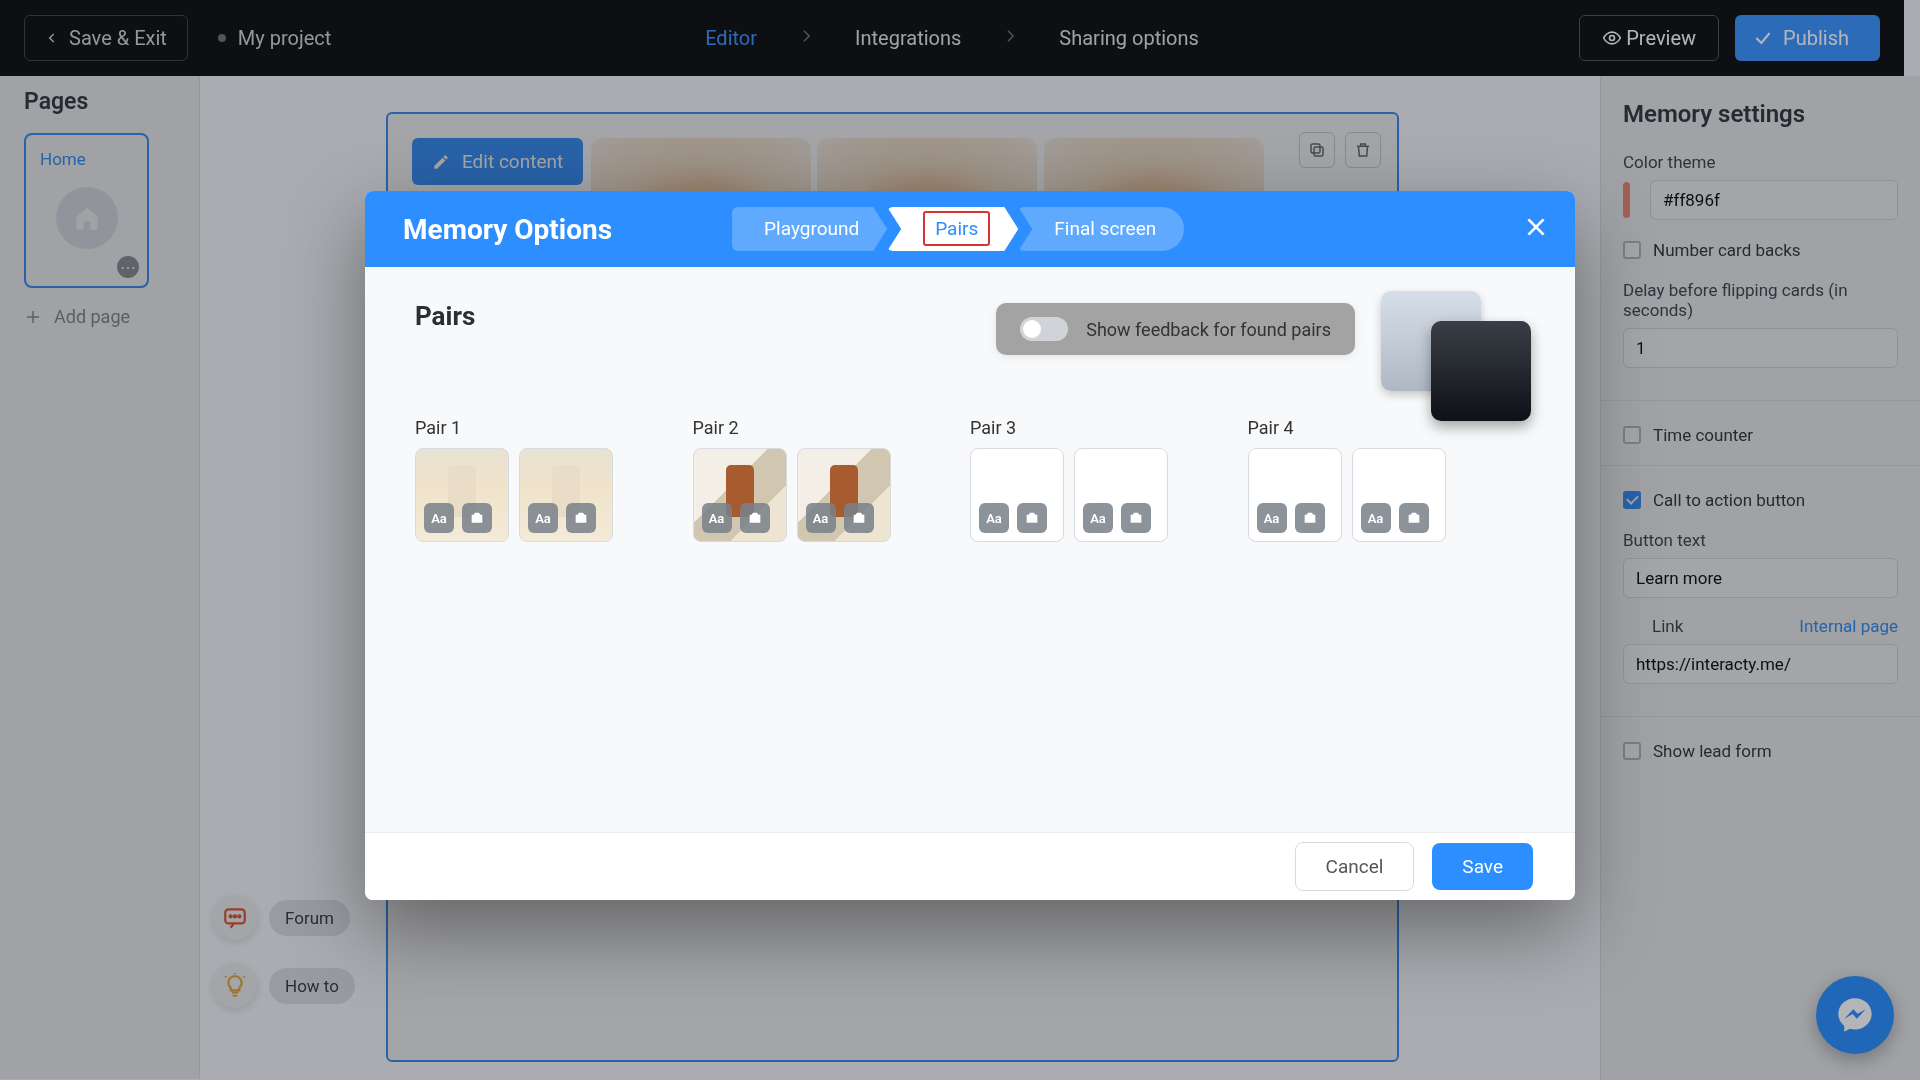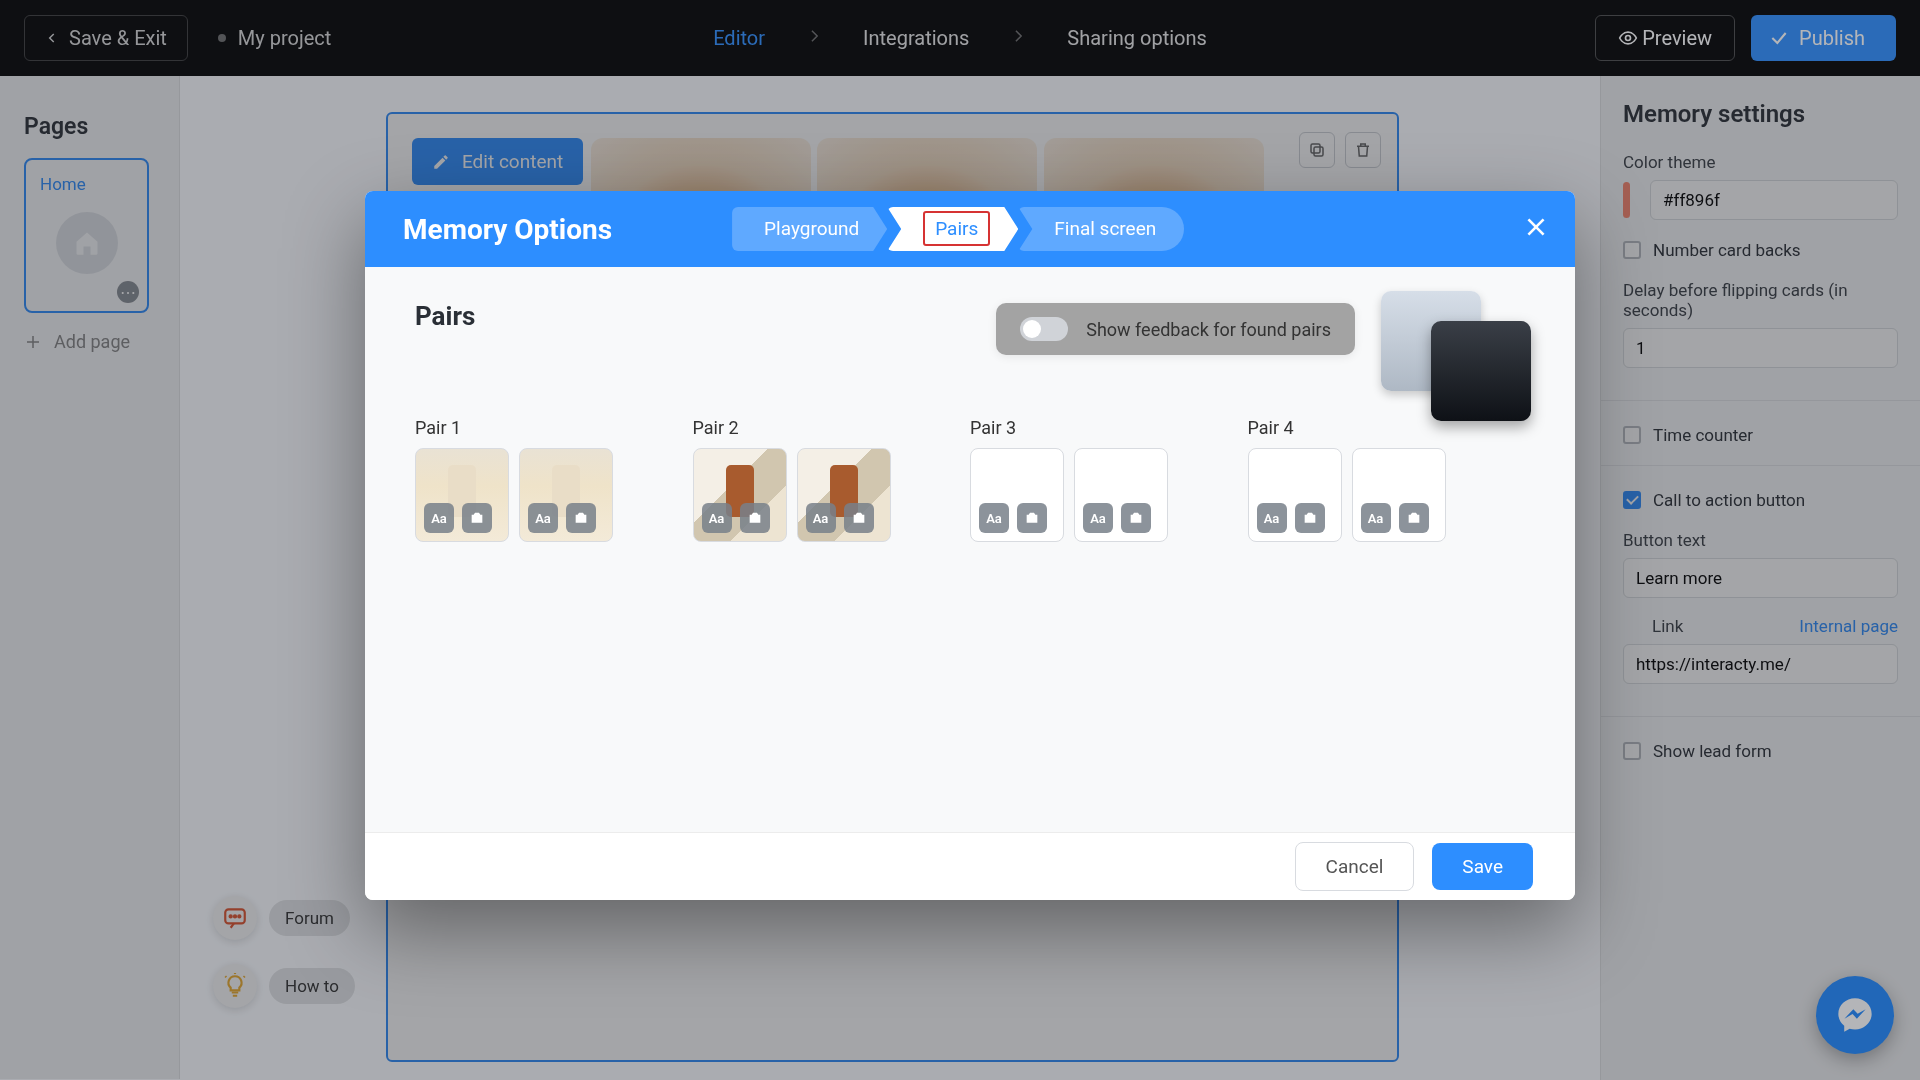"Save & Exit" .topbar { right: 0 -> 16px }
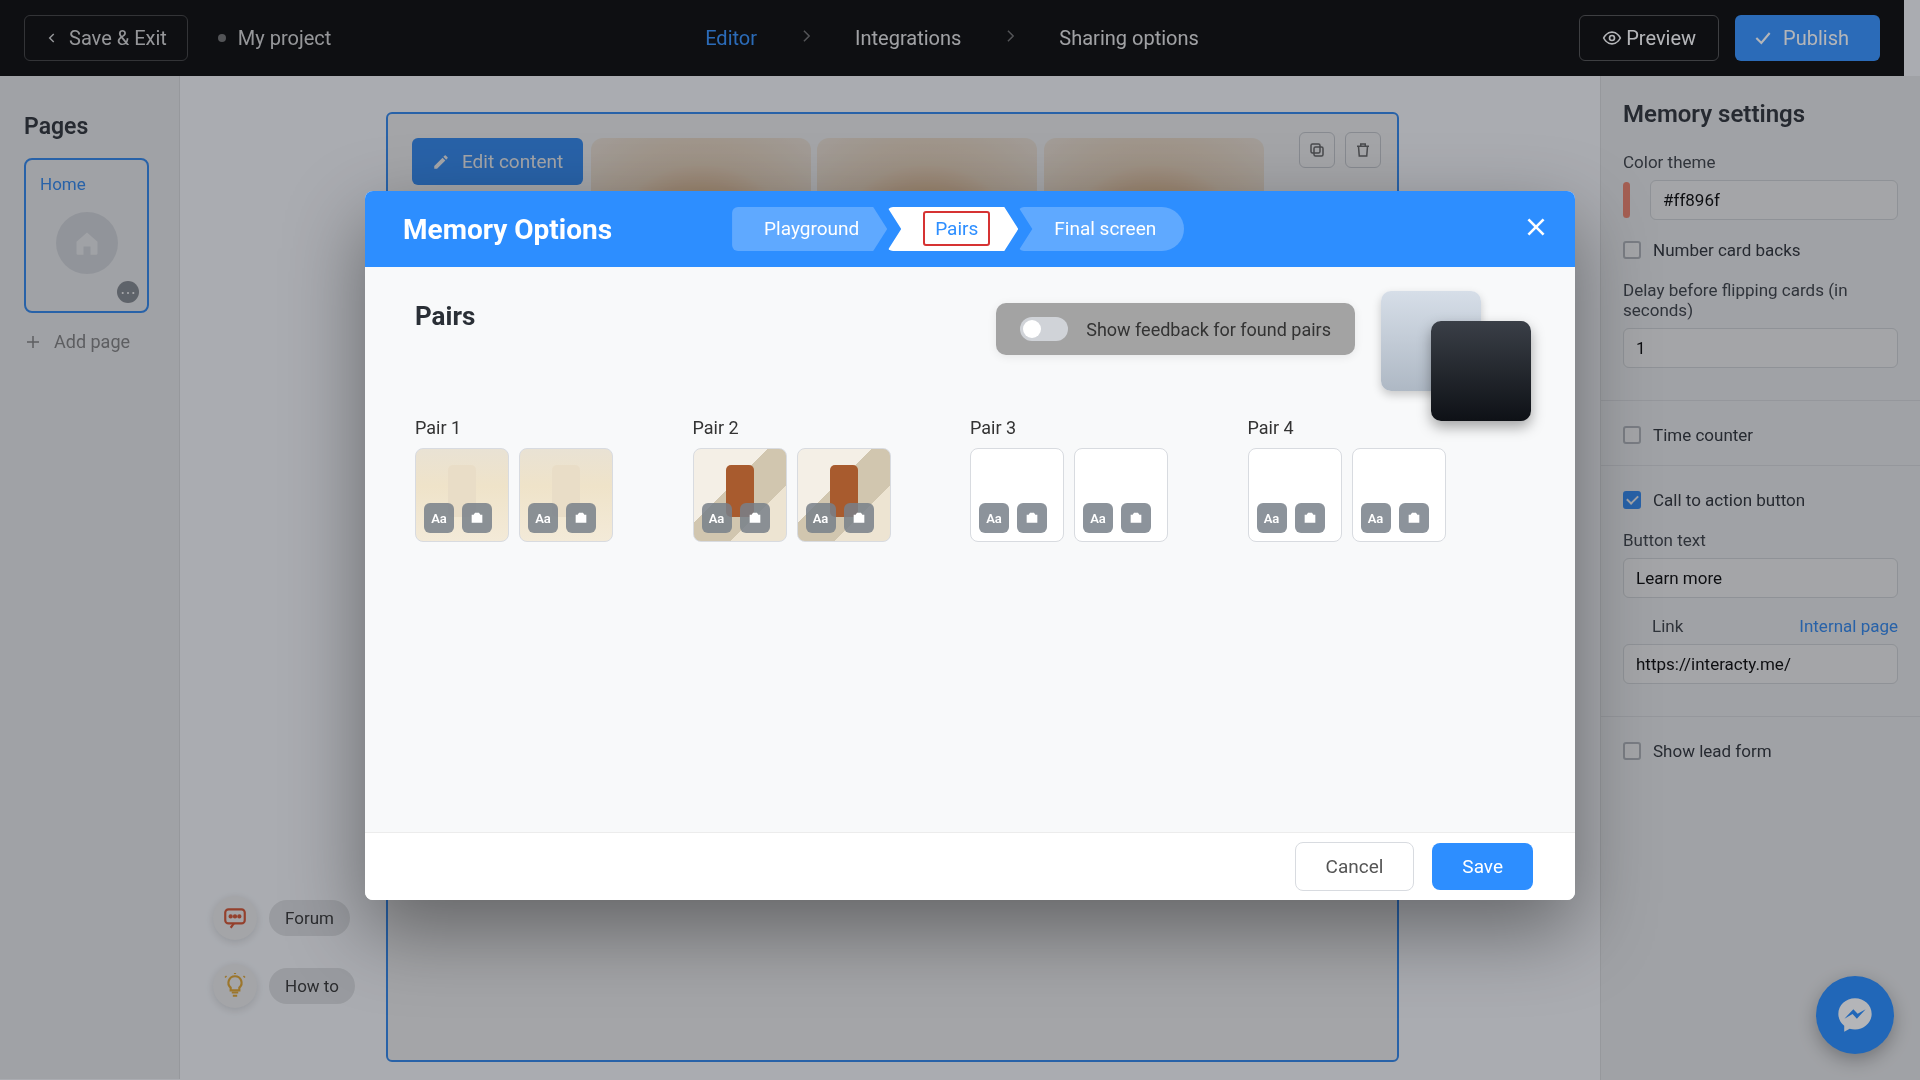"Pages" .left-panel { padding: 33px 24px 0 -> 8px 24px 0; width: 180px -> 200px }
